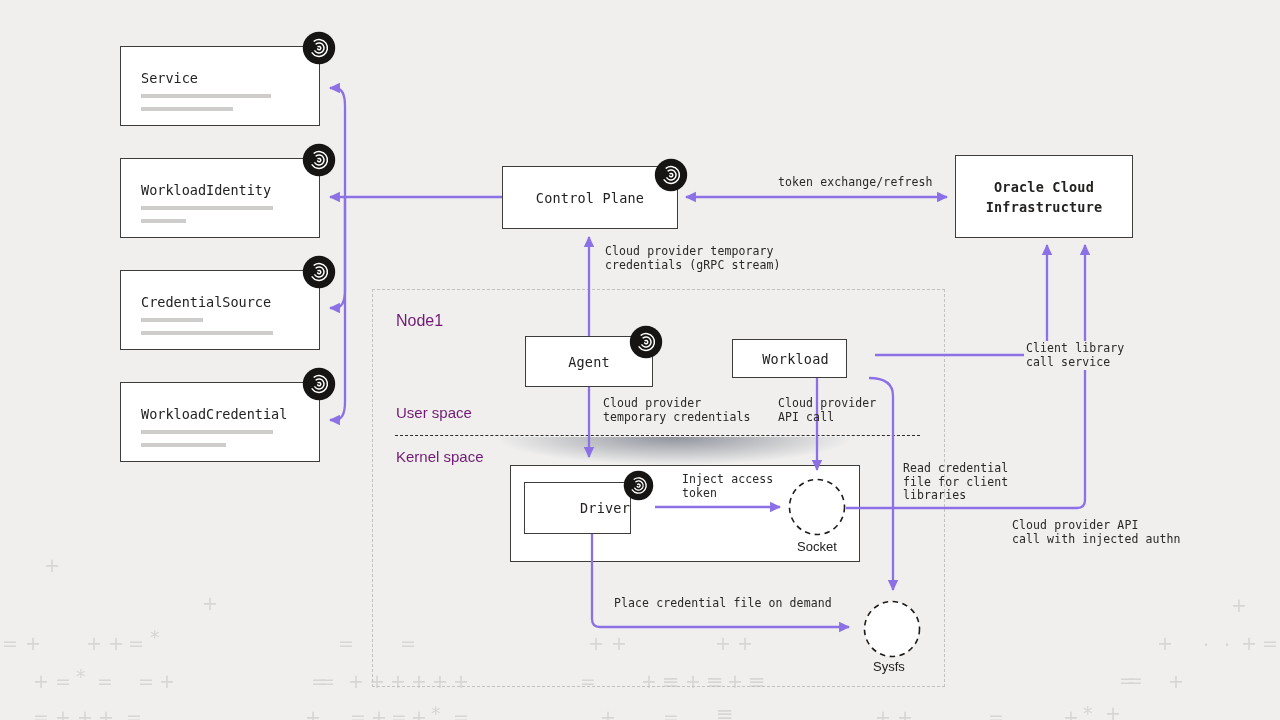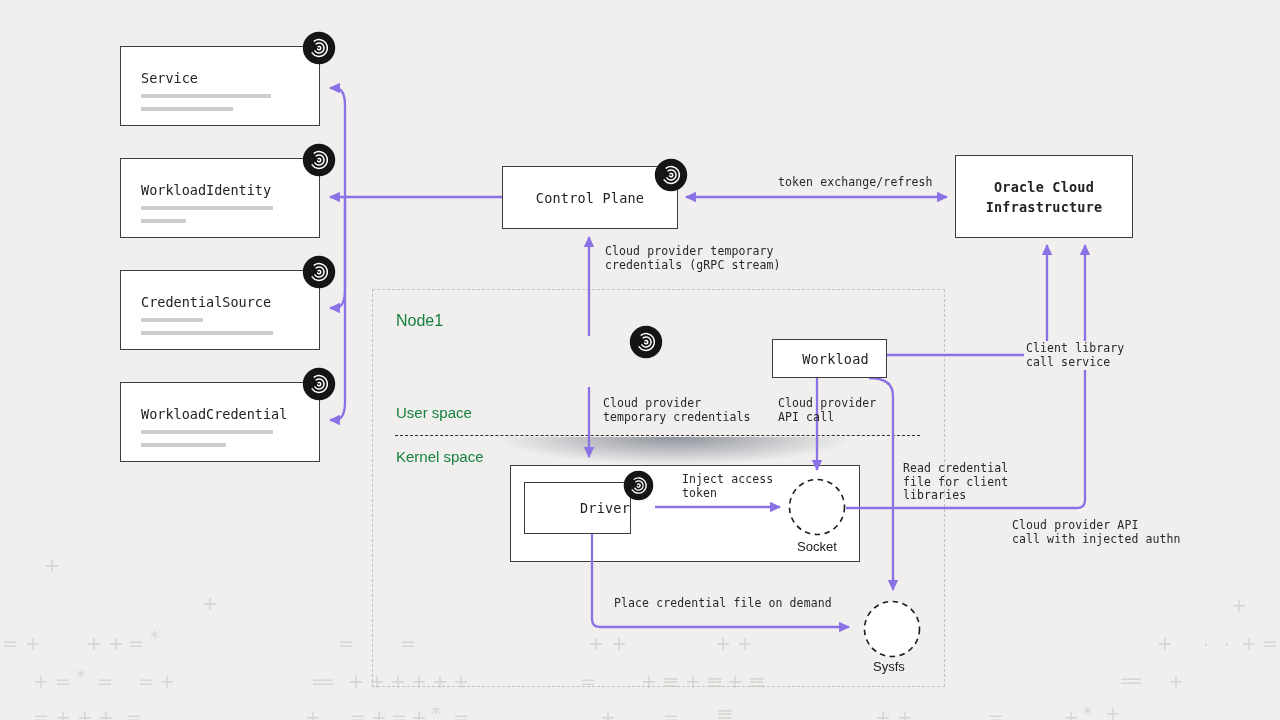"Node1" .node-label { color: #15803d -> #701a75 }
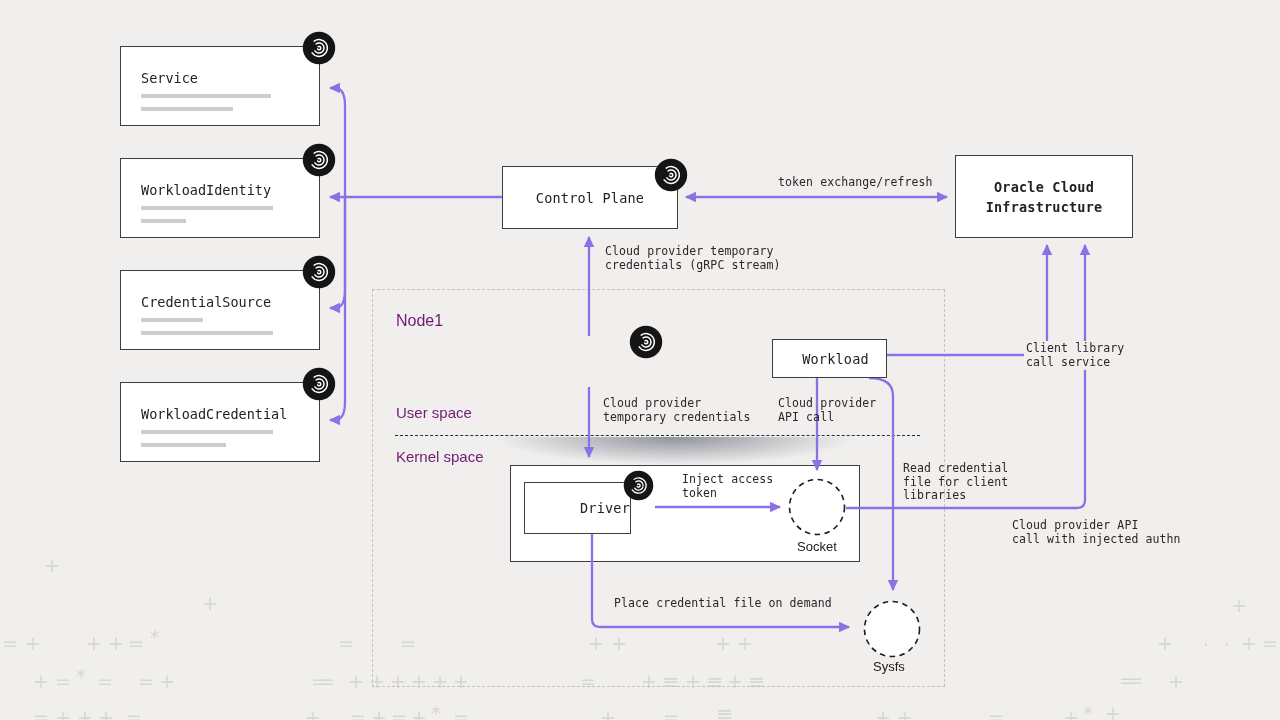"Agent" div.box { html: none -> <div> <span>Agent</span> </div> }
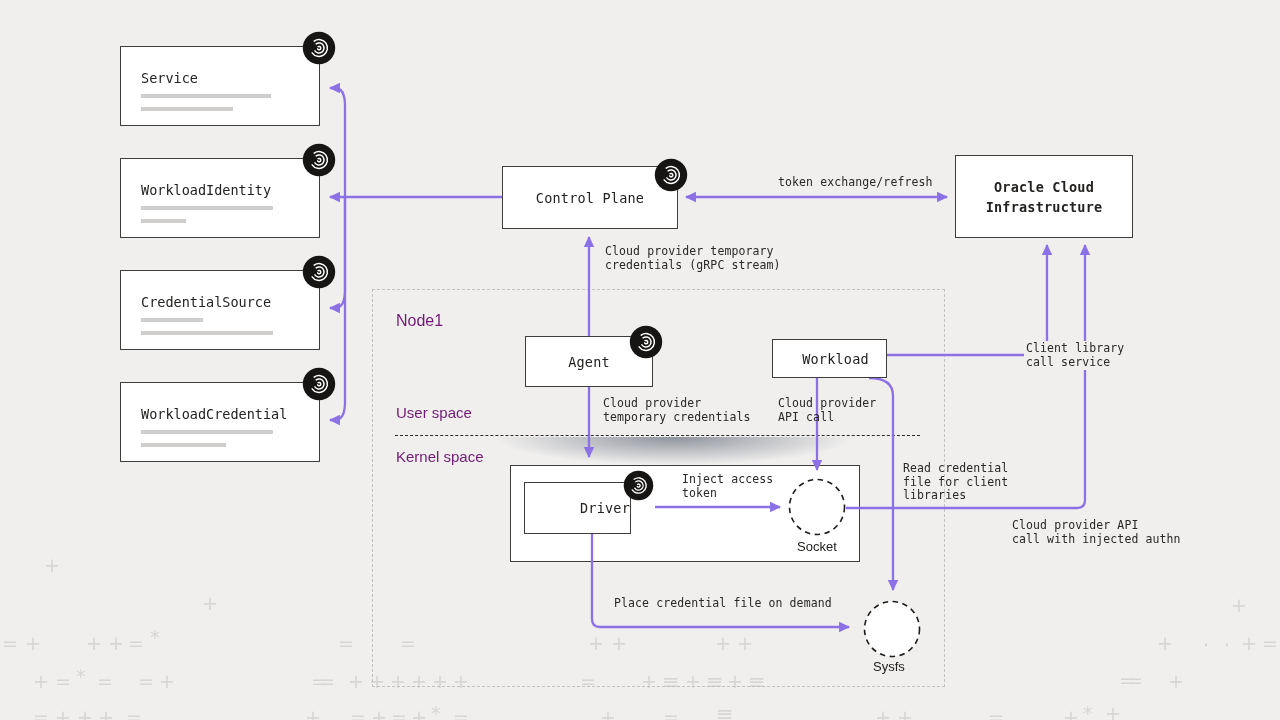"Workload" div.box { left: 772px -> 732px }
